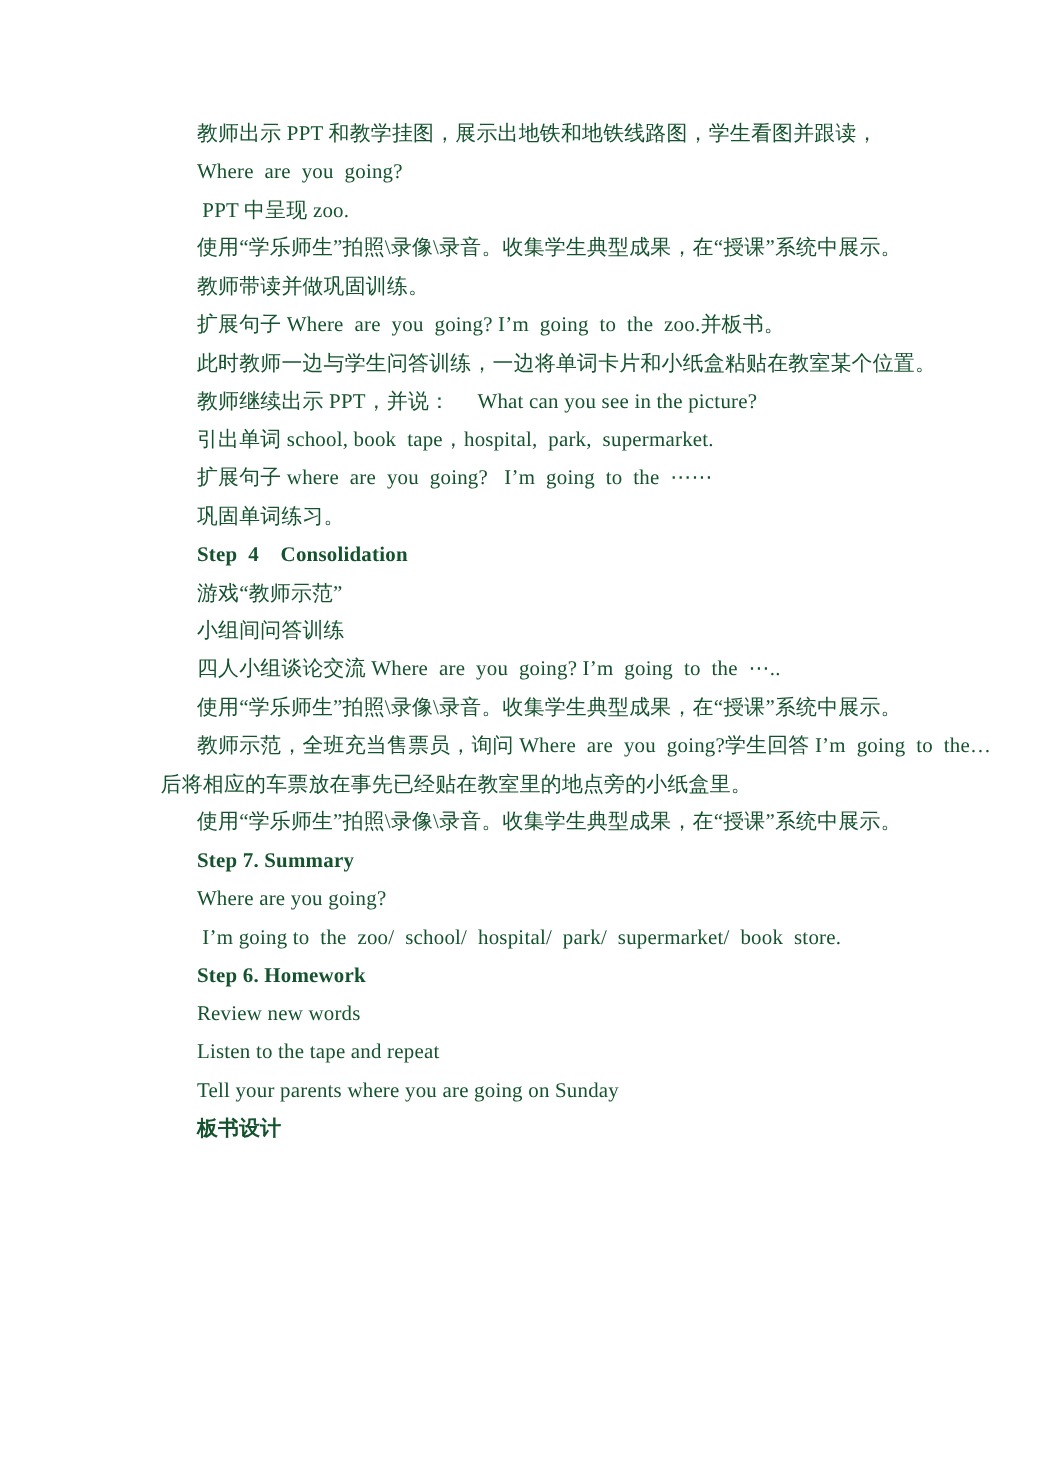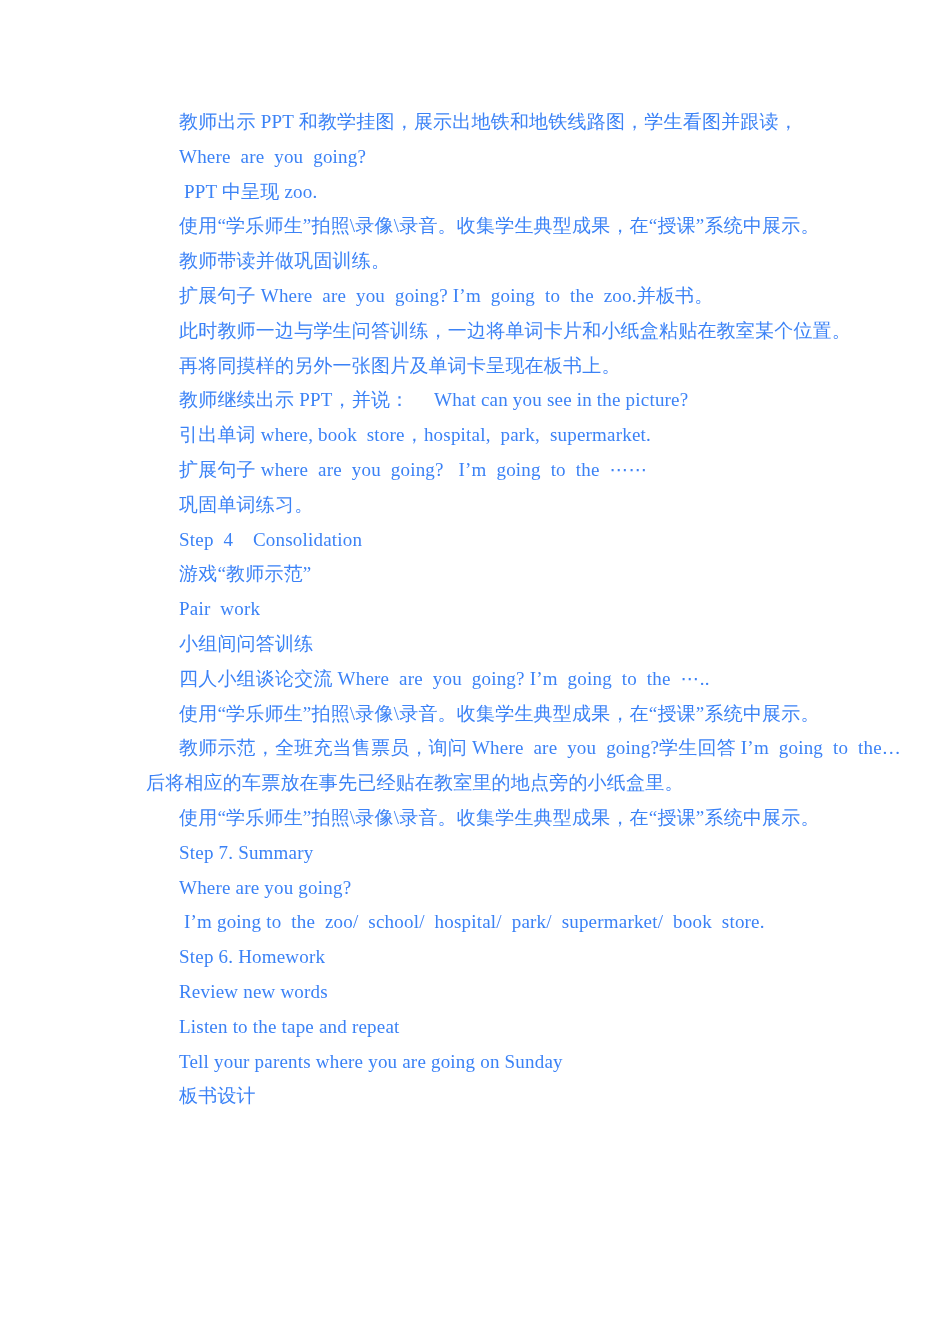"教师出示 PPT 和教学挂图，展示出地铁和地铁线路图，学生看图并跟读，" .page { color: #3b82f6 -> #14532d }
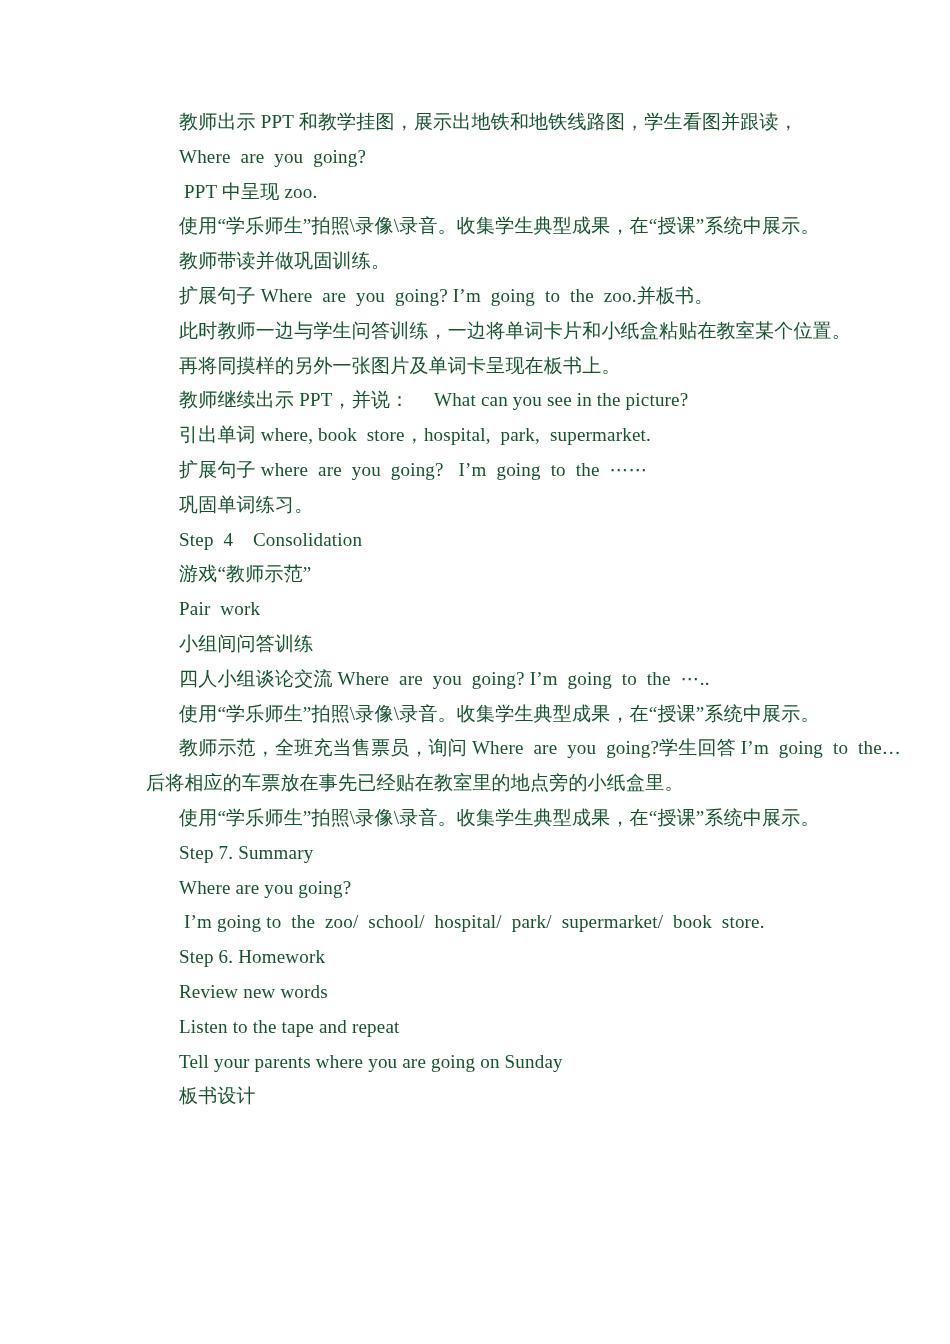"再将同摸样的另外一张图片及单词卡呈现在板书上。" div.line { html: <div>再将同摸样的另外一张图片及单词卡呈现在板书上。</div> -> none }
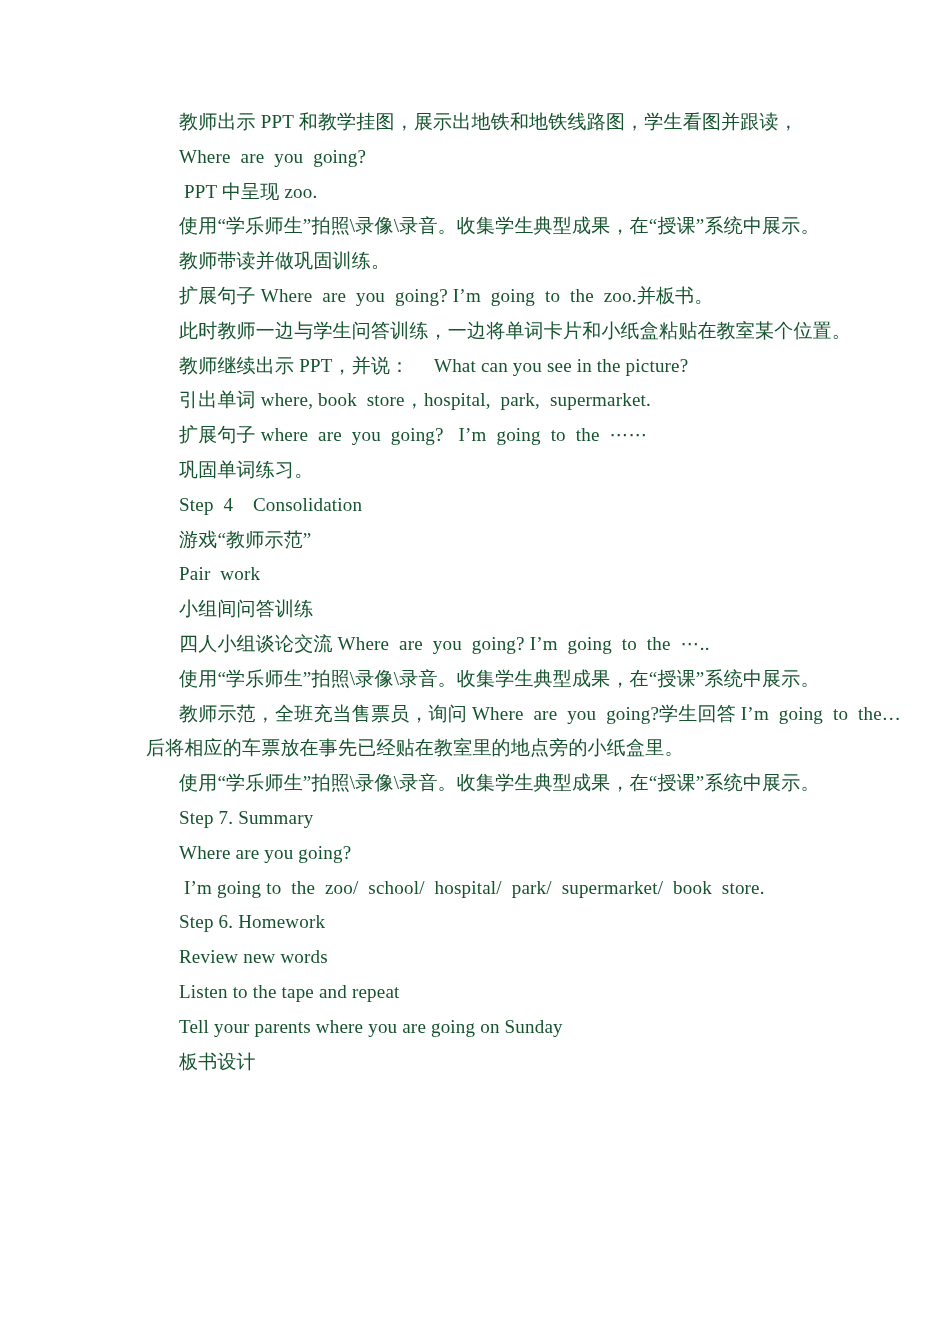"引出单词 where, book store，hospital, park," div.line { text: where, book  store -> school, book  tape }
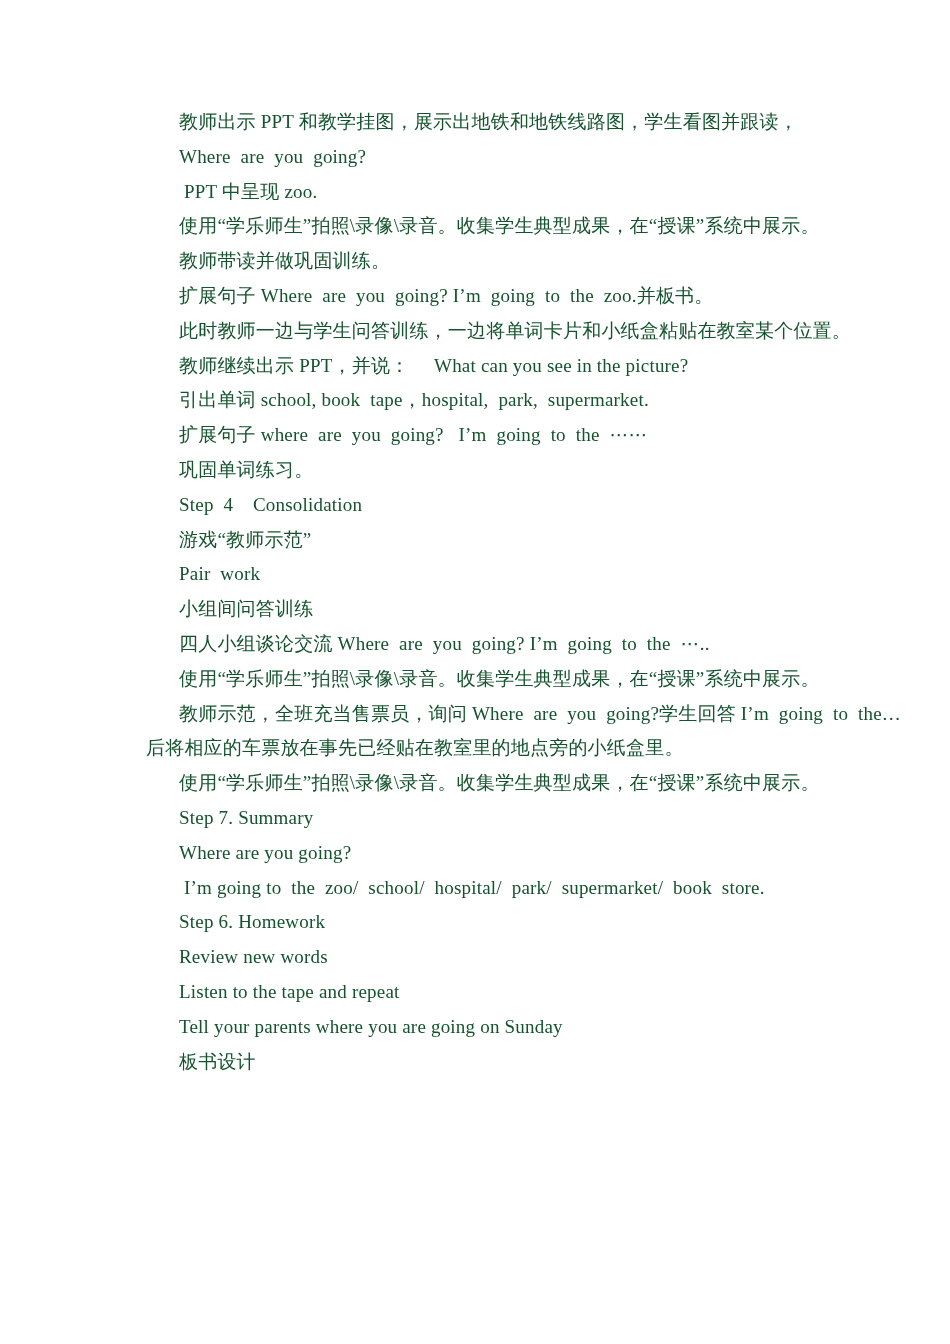"Step 4 Consolidation" .line.bold { font-weight: normal -> bold }
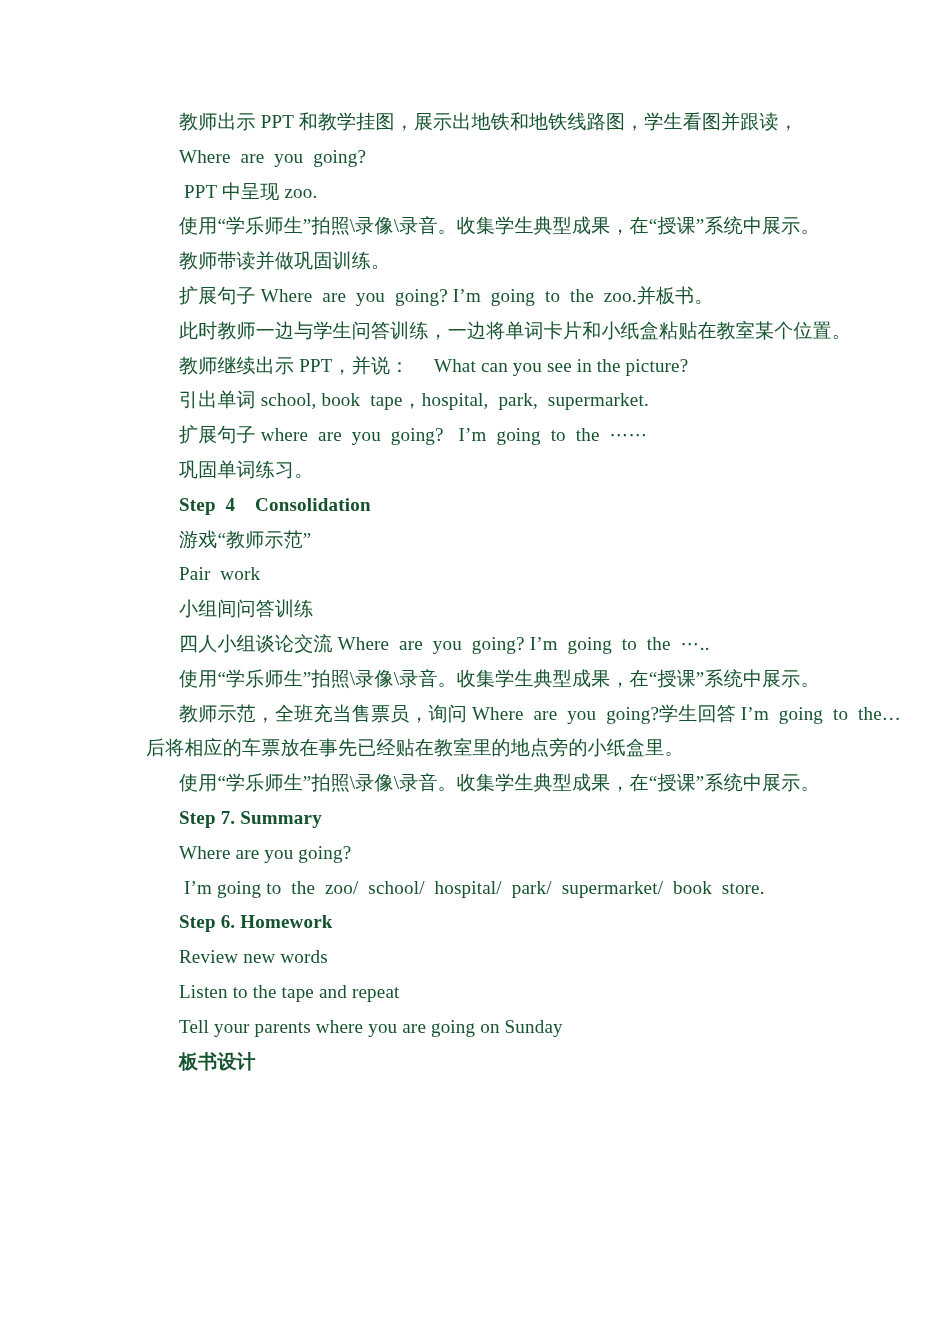"Pair work" div.line { html: <div>Pair work</div> -> none }
